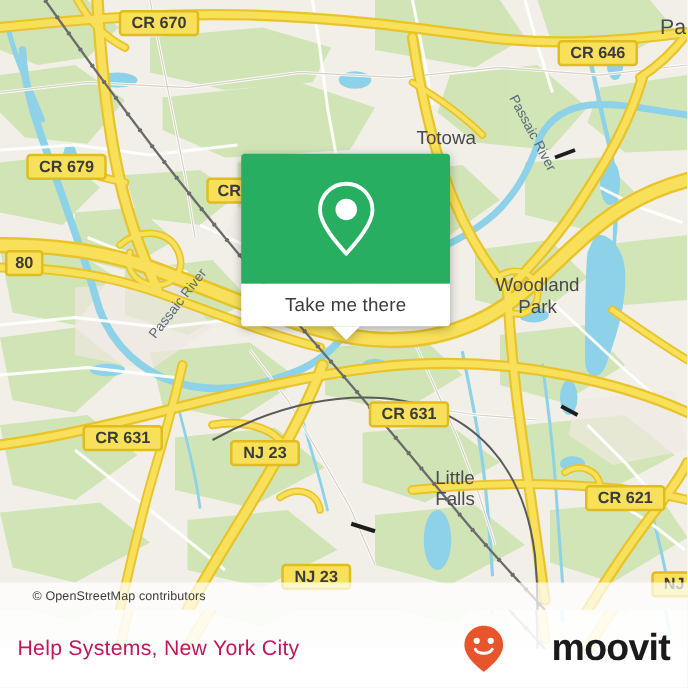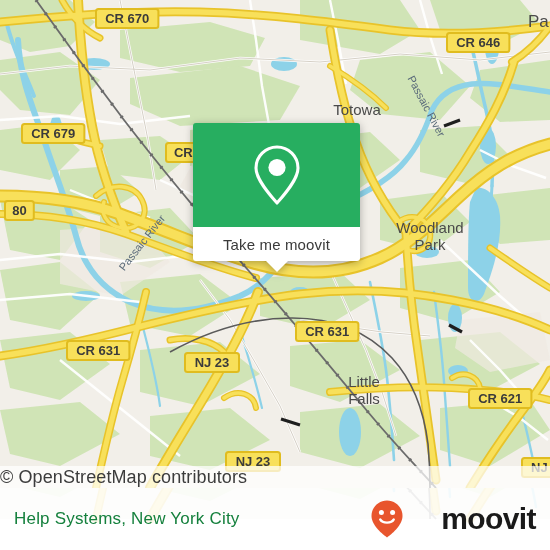"Take me moovit" span { text: moovit -> there }
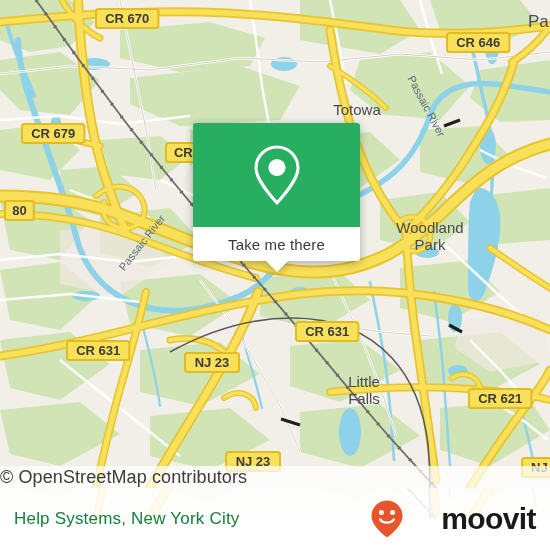"© OpenStreetMap contributors" #osm-attr span { font-size: 18px -> 10px; padding-left: 0 -> 26px }
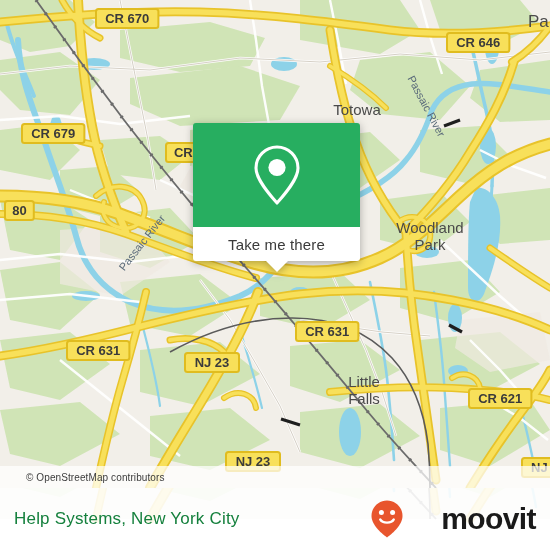"Help Systems, New York City" #footer-title { color: #15803d -> #be185d }
